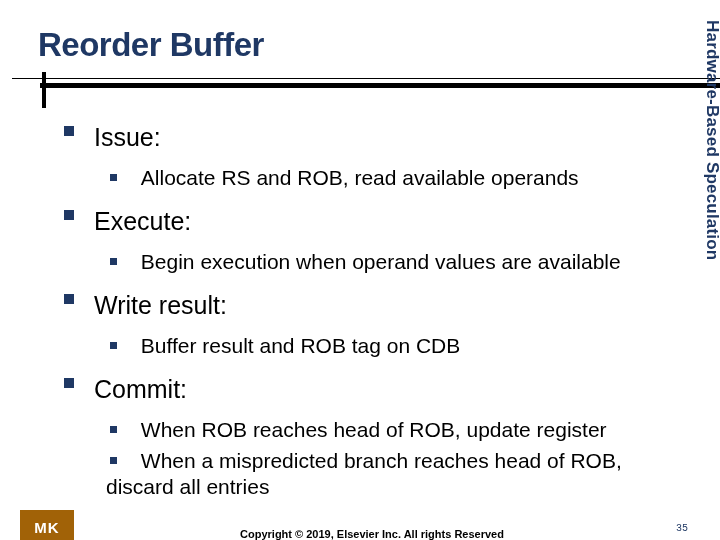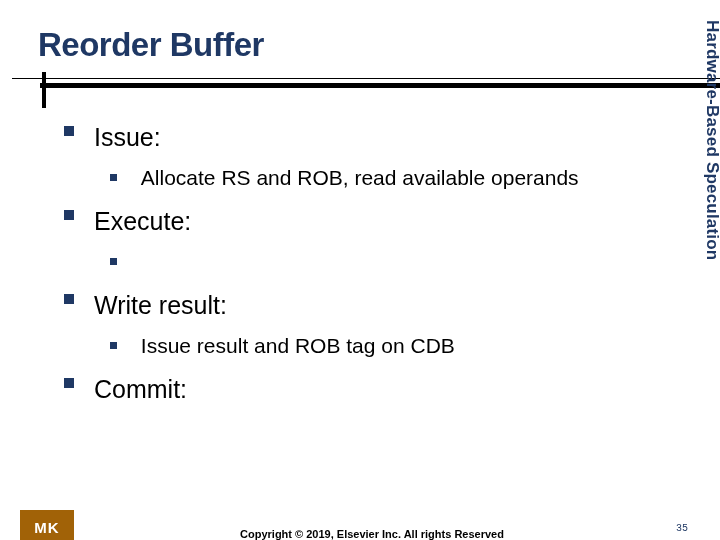"Begin execution when operand values" span { html: none -> <span>Begin execution when operand values are available</span> }
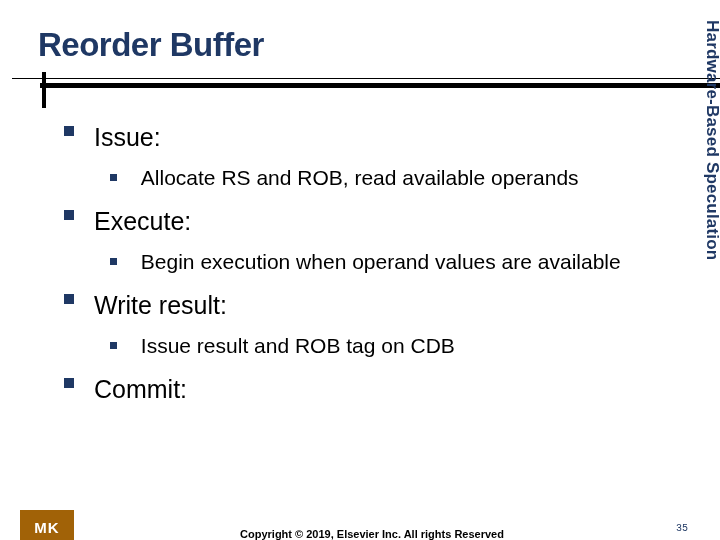"Issue result and ROB tag" span { text: Issue -> Buffer }
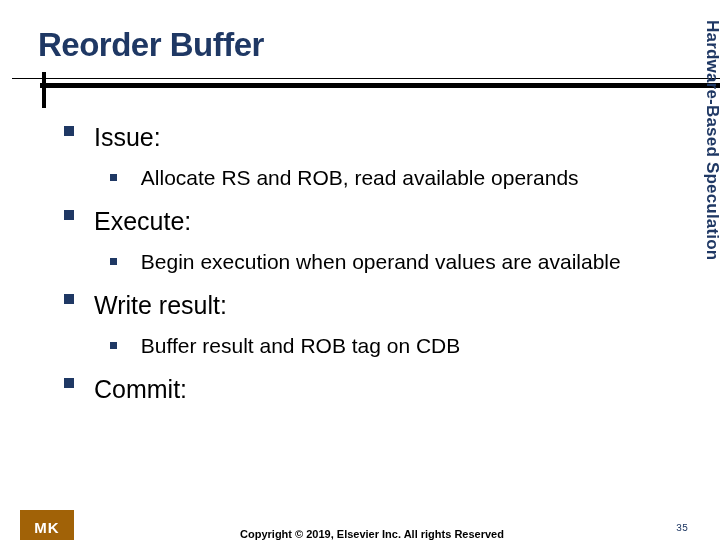"When ROB reaches head of" ul.lvl2 { html: none -> <ul> <li> <span></span> <span>When ROB reaches head of ROB, update register</span> </li> <li> <span></span> <span>When a mispredicted branch reaches head of ROB, discard all entries</span> </li> </ul> }
